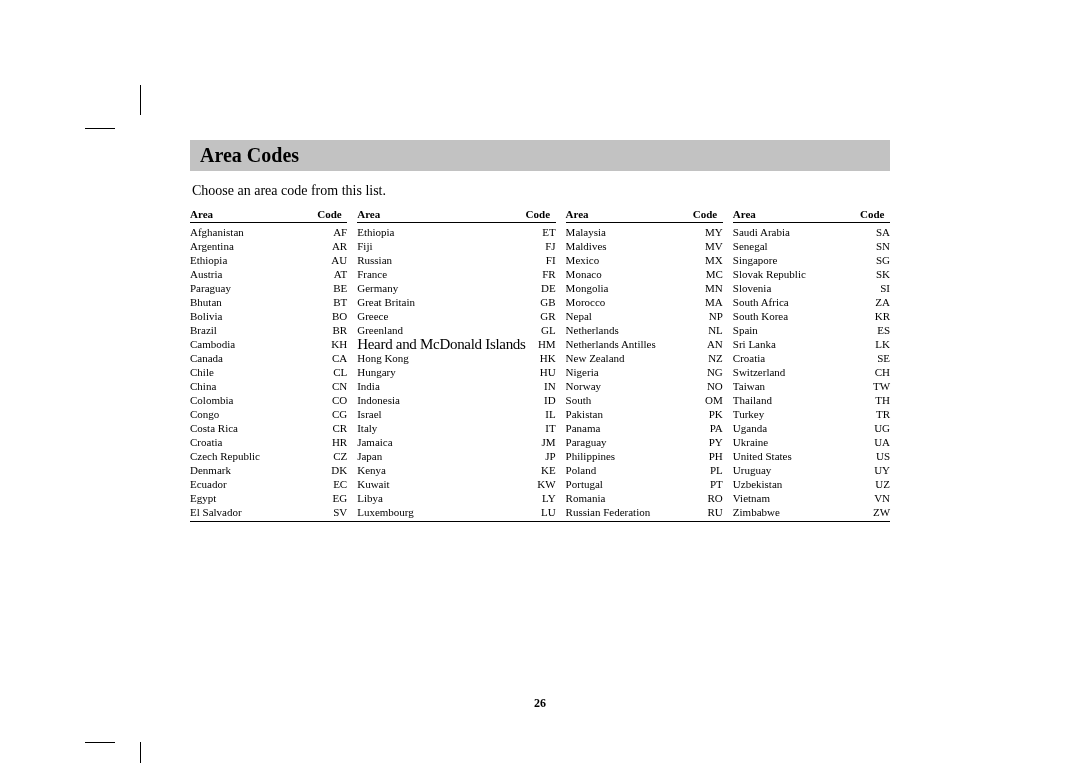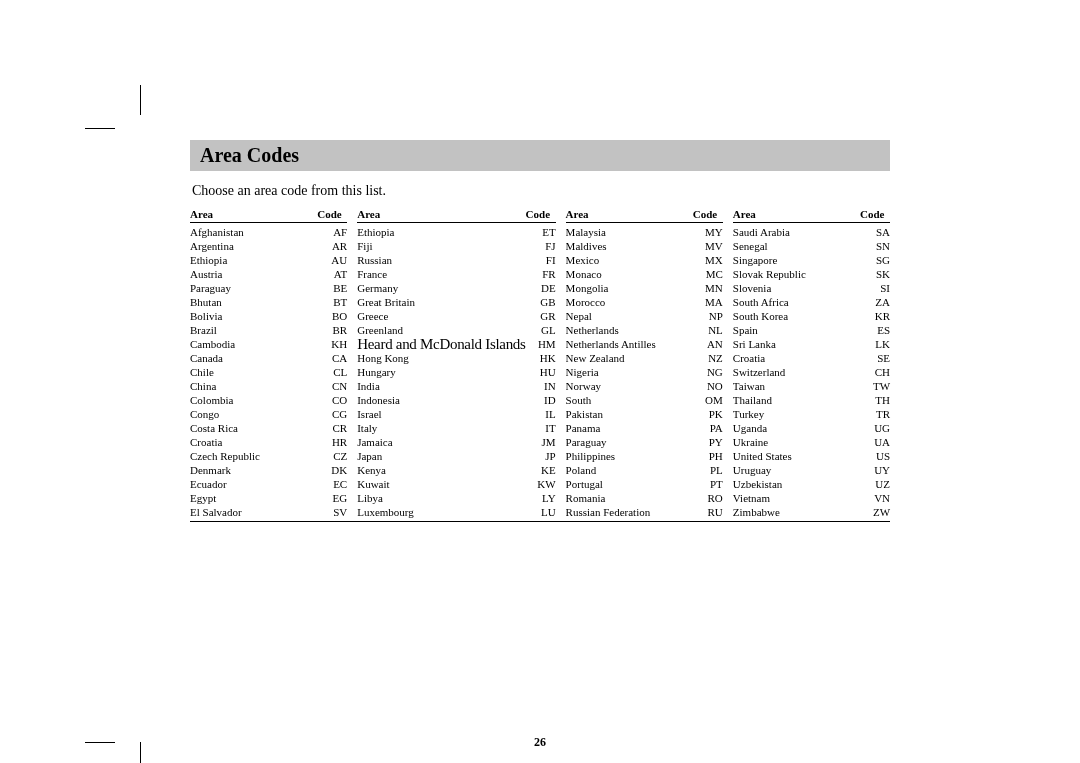"26" .page-number { top: 735px -> 696px }
